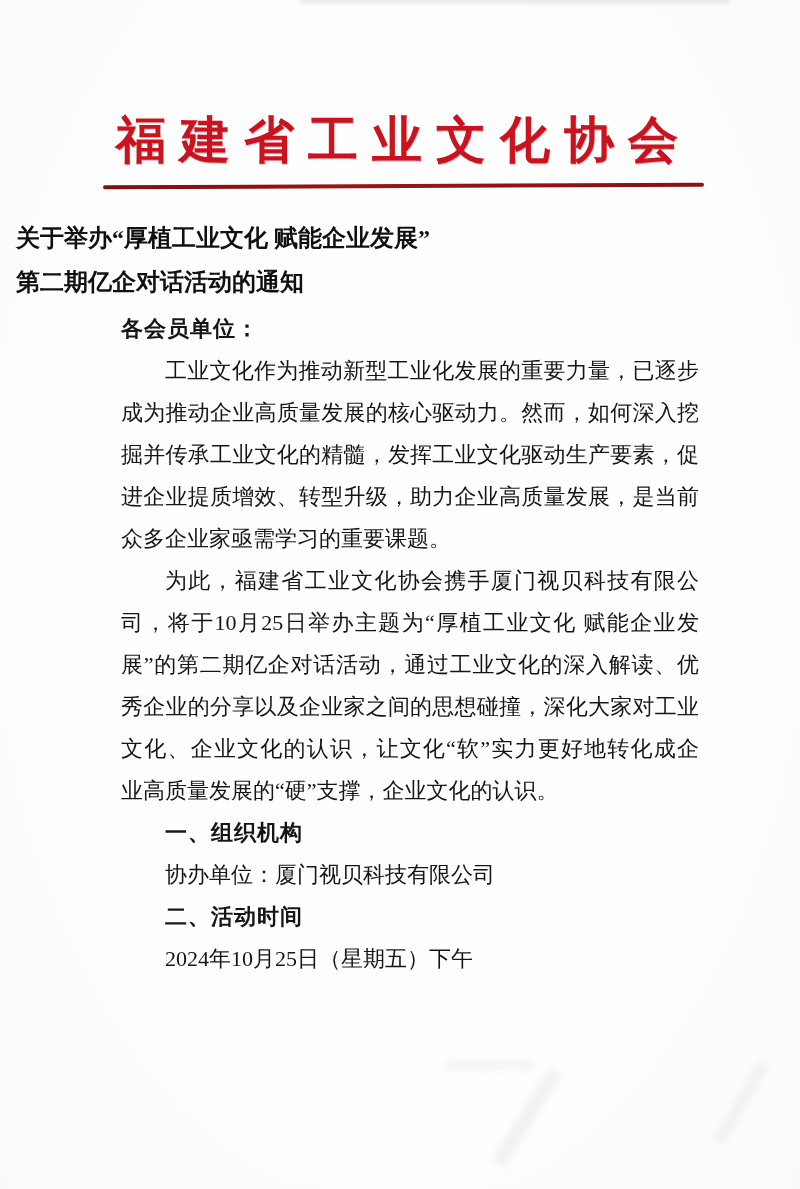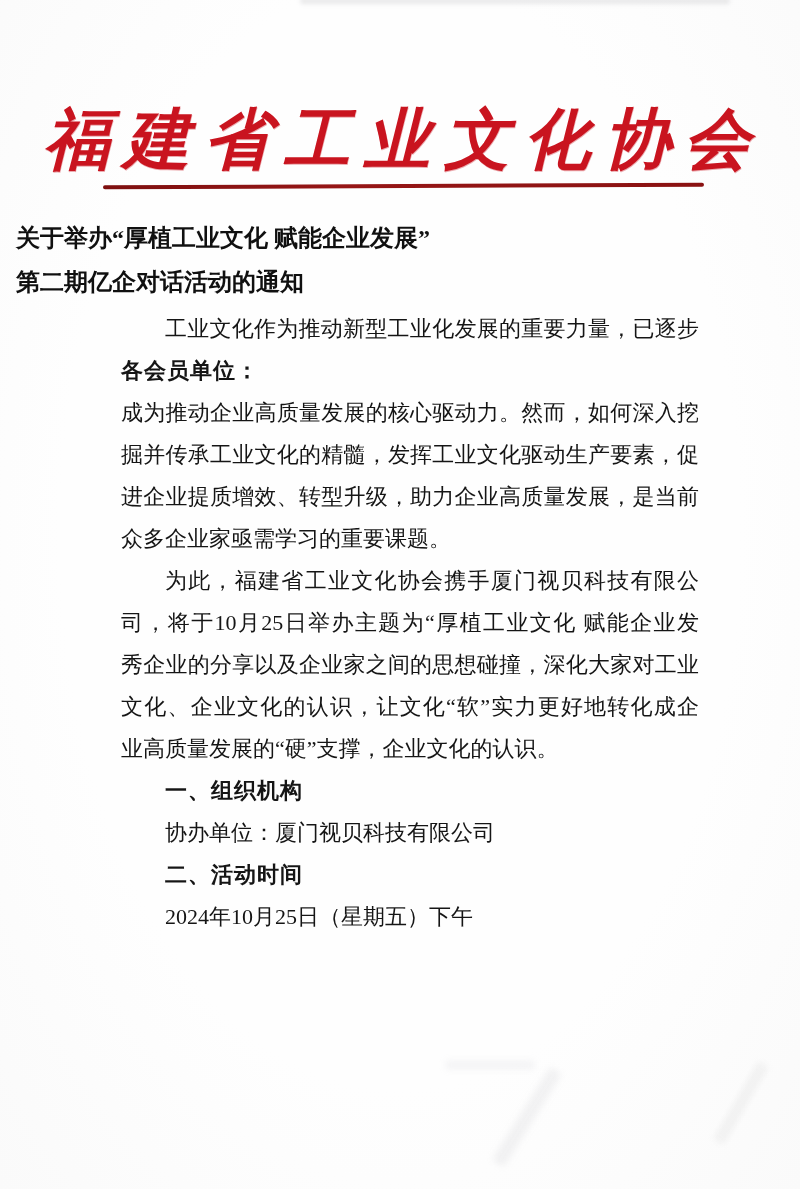"福建省工业文化协会" .org-name { font-size: 66px -> 50px; font-style: italic -> none }
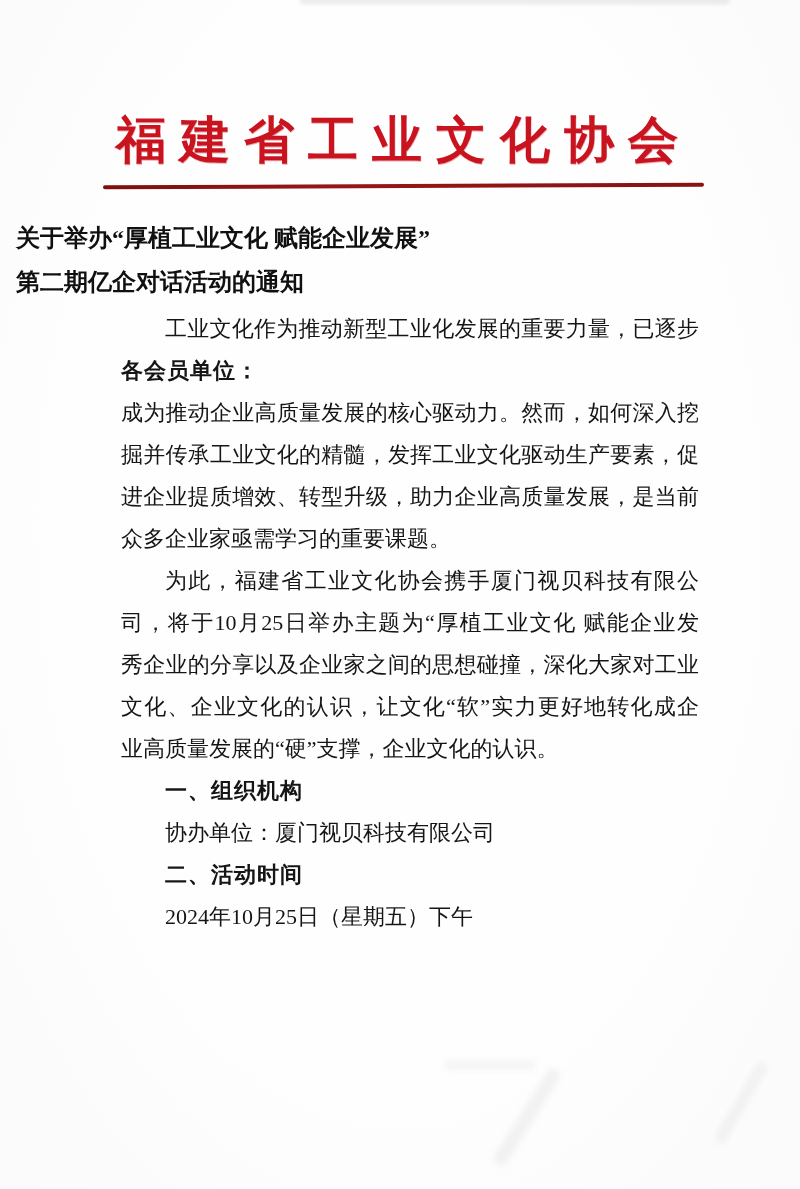"工业文化作为推动新型工业化发展的重要力量，已逐步" div.line { order: before "各会员单位：" -> after "各会员单位：" }
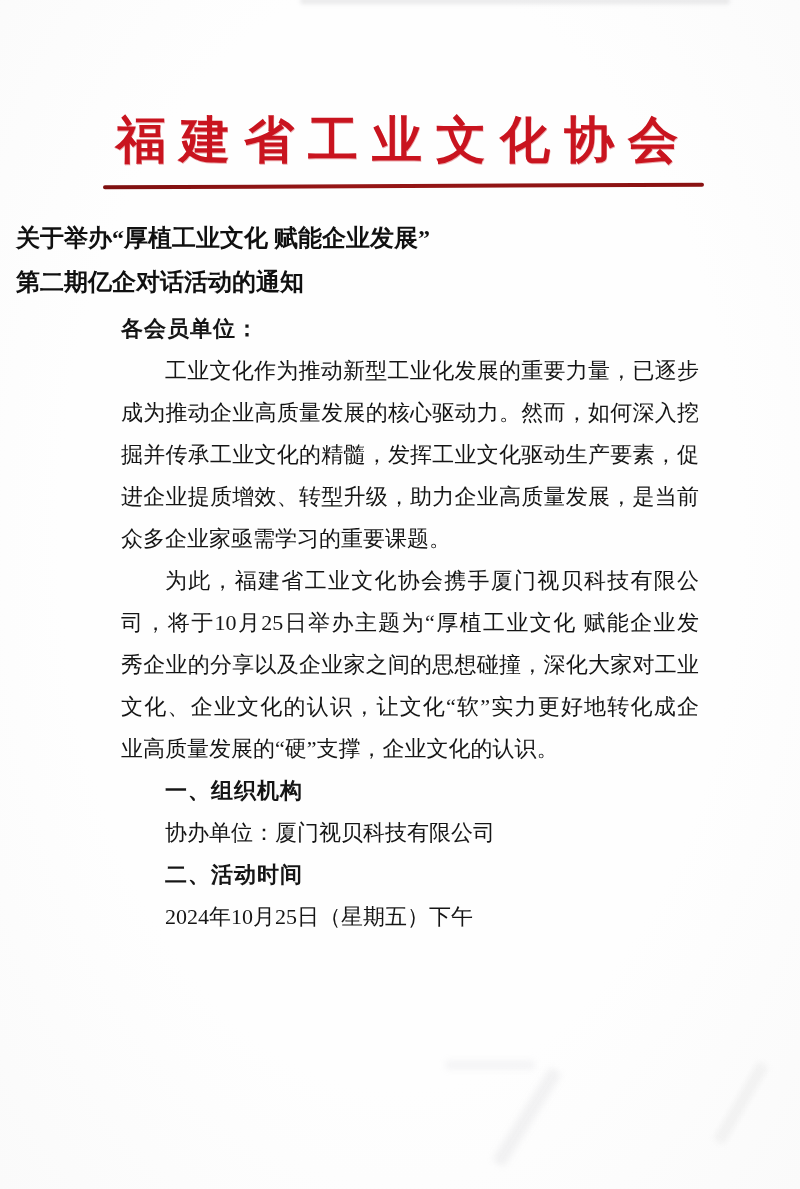"展”的第二期亿企对话活动，通过工业文化的深入解读、优" div.line { html: none -> <div>展”的第二期亿企对话活动，通过工业文化的深入解读、优</div> }
